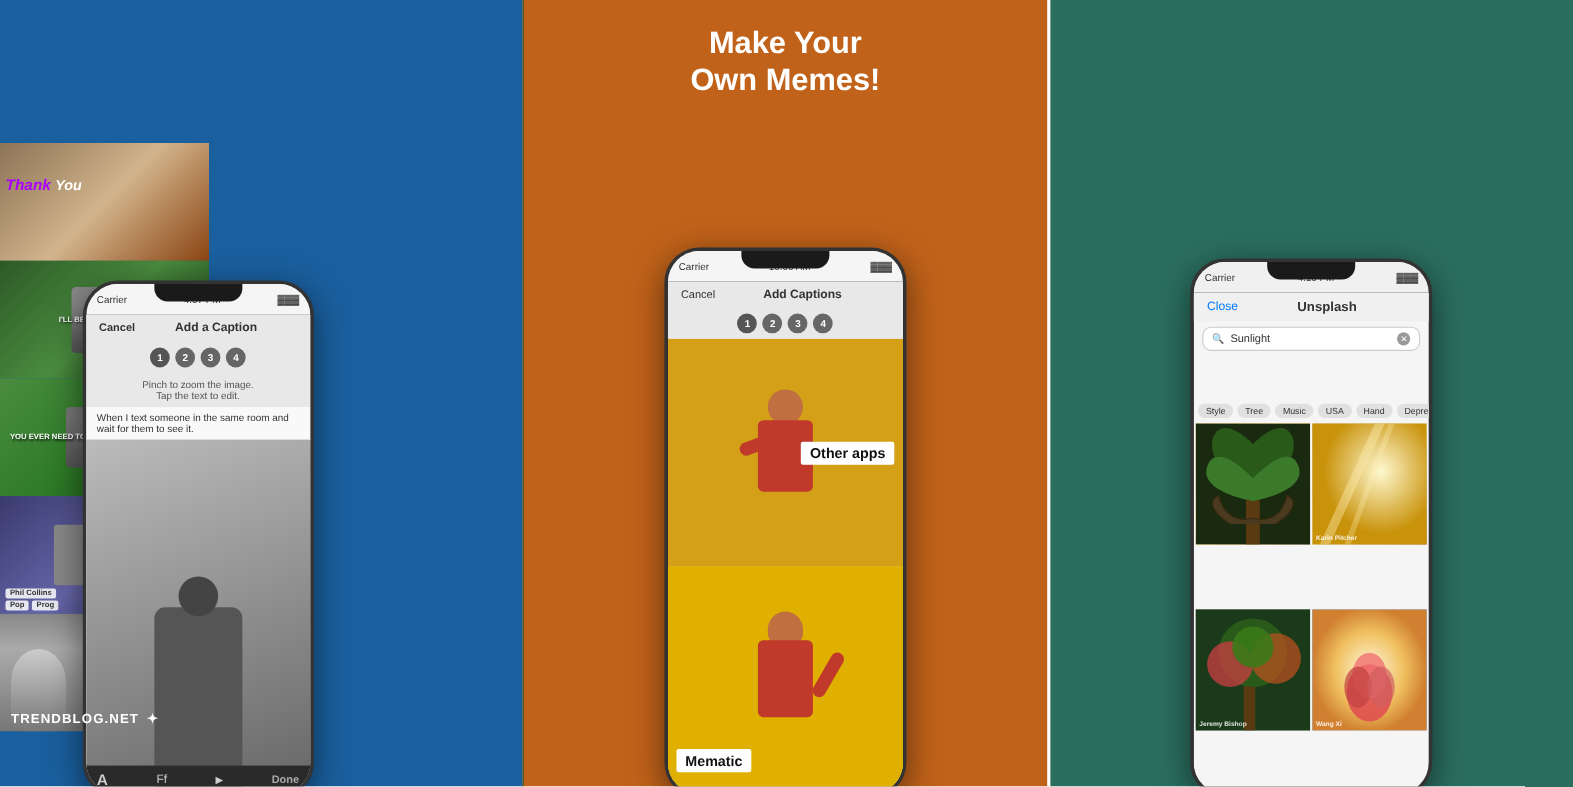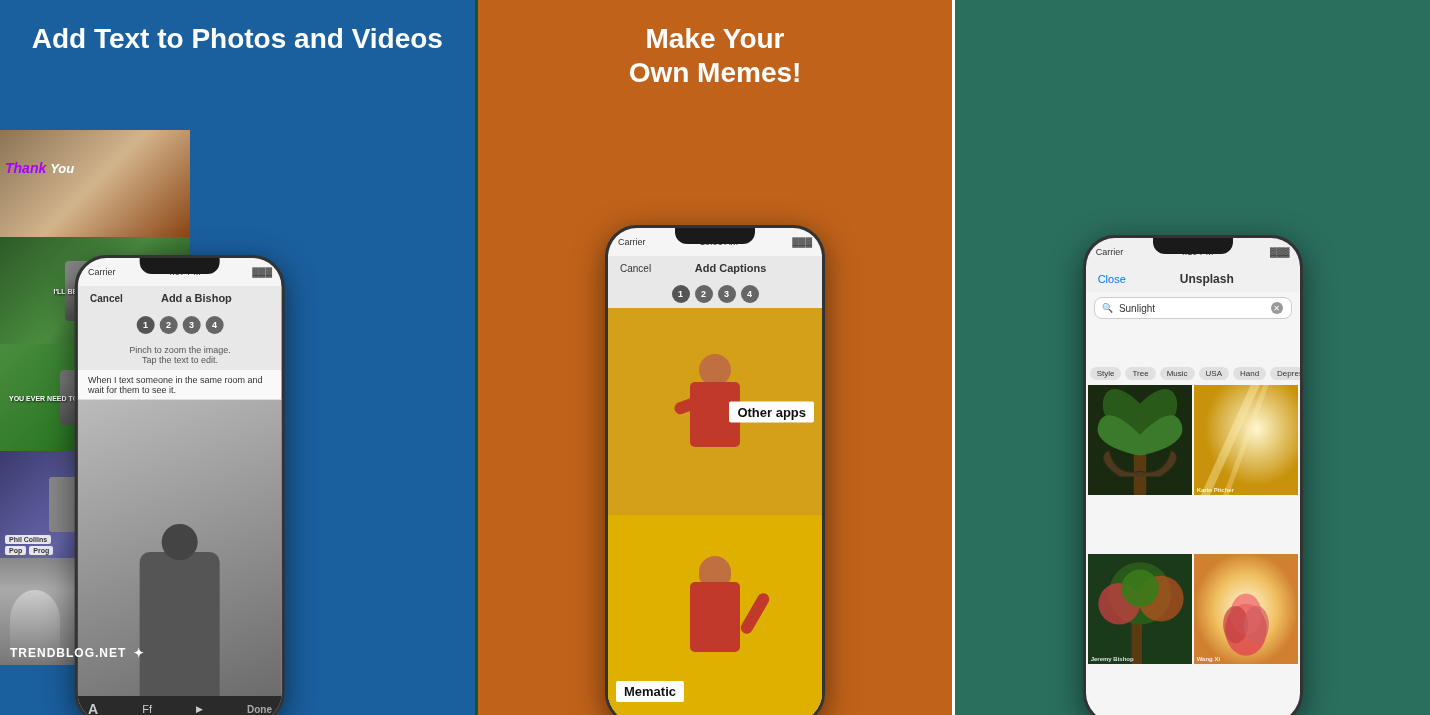"Add Text to Photos and" div.panel-heading { html: <div> <h1>Add Text to Photos and Videos</h1> </div> -> none }
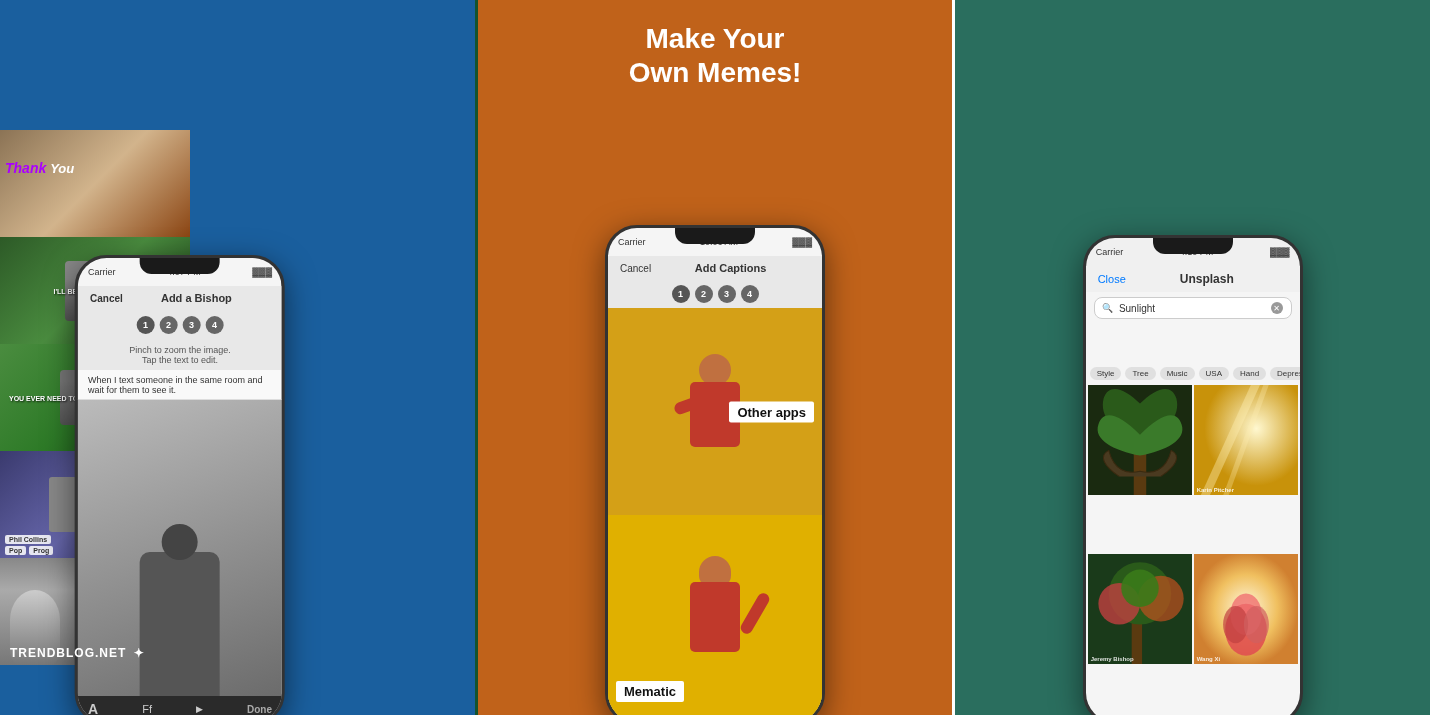"Make Your" .panel-2 { border-left: 3px solid #14532d -> 1px solid #14532d }
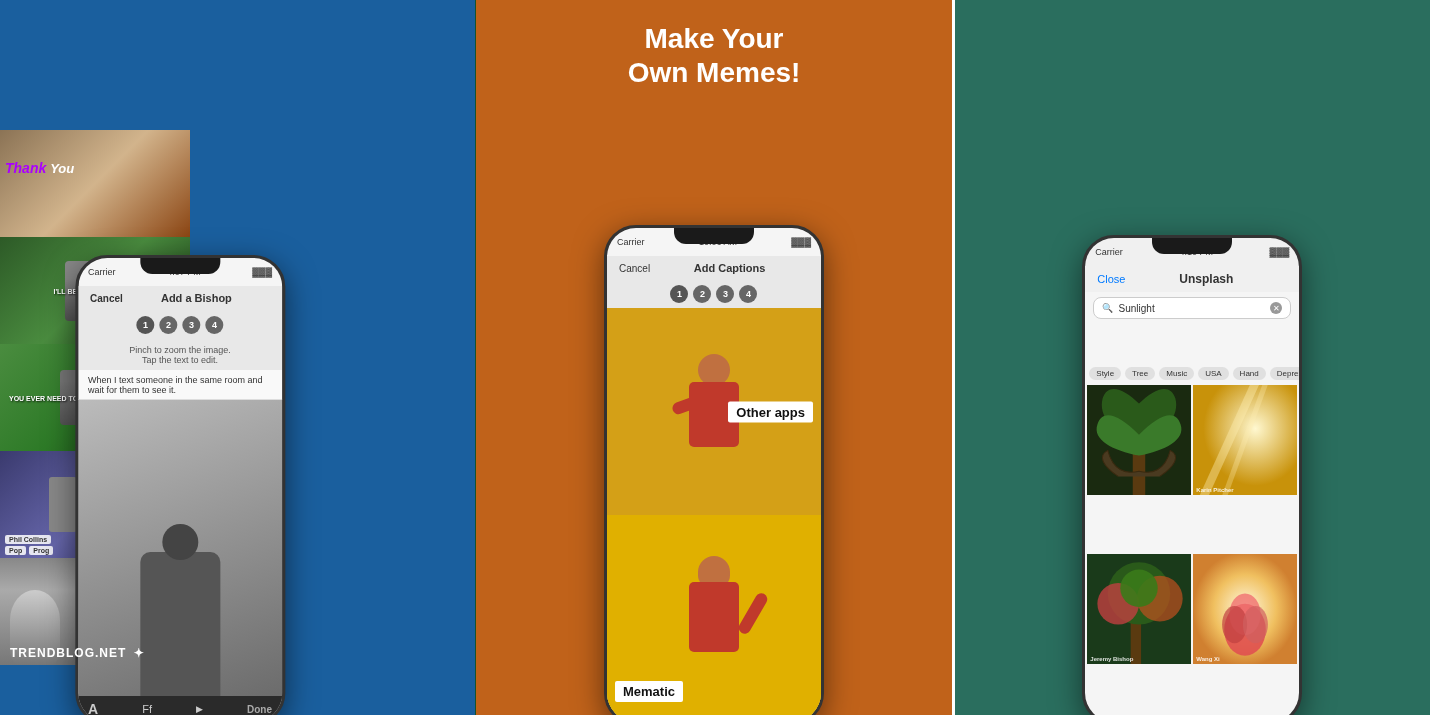"Add a Bishop" span.p1-nav-title { text: Bishop -> Caption }
